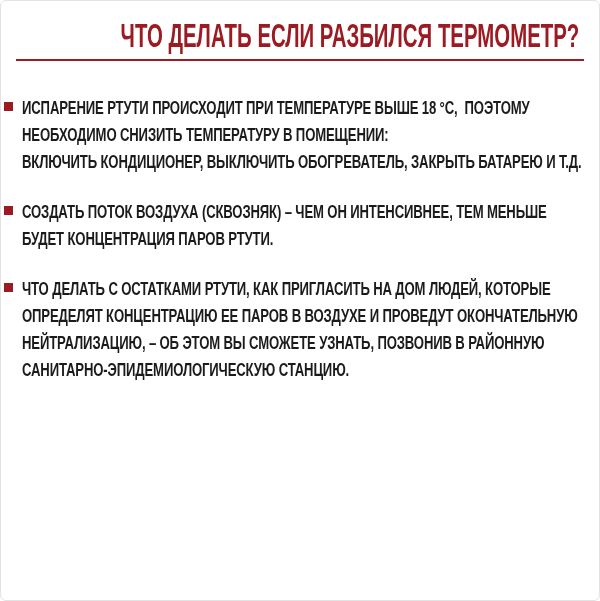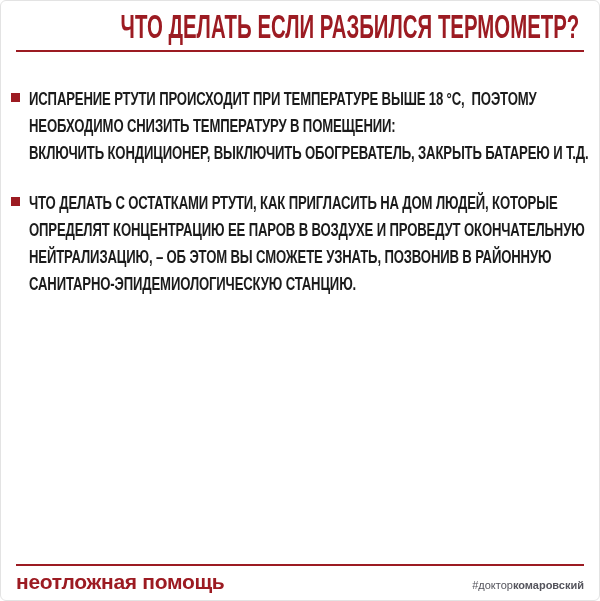"ЧТО ДЕЛАТЬ ЕСЛИ РАЗБИЛСЯ ТЕРМОМЕТР?" .header { padding-top: 8px -> 17px }
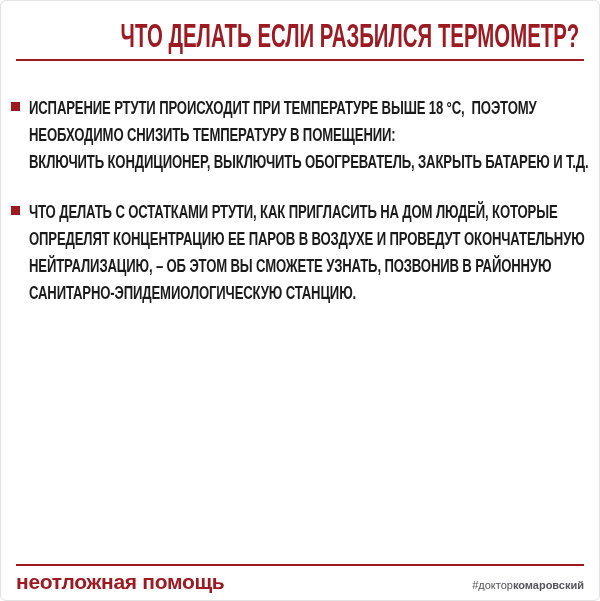"ИСПАРЕНИЕ РТУТИ ПРОИСХОДИТ ПРИ" .bullets { padding-left: 10px -> 3px }
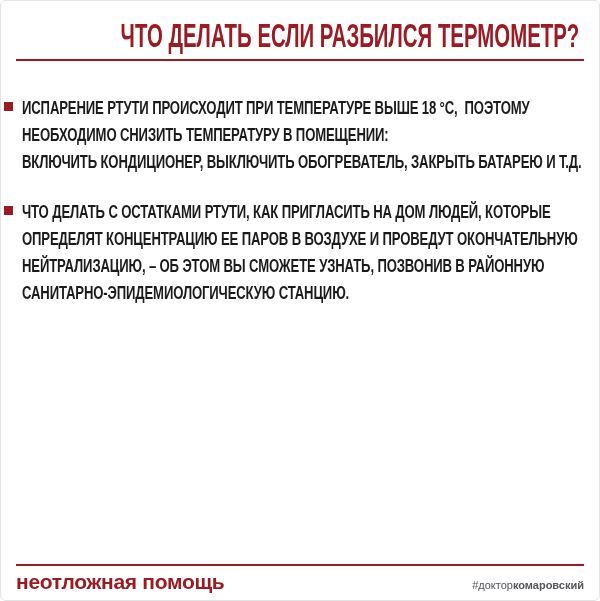"СОЗДАТЬ ПОТОК ВОЗДУХА (СКВОЗНЯК) –" li.bullet-item { html: none -> <li> <span></span> <div><span>СОЗДАТЬ ПОТОК ВОЗДУХА (СКВОЗНЯК) – ЧЕМ ОН ИНТЕНСИВНЕЕ, ТЕМ МЕНЬШЕ БУДЕТ КОНЦЕНТРАЦИЯ ПАРОВ РТУТИ.</span></div> </li> }
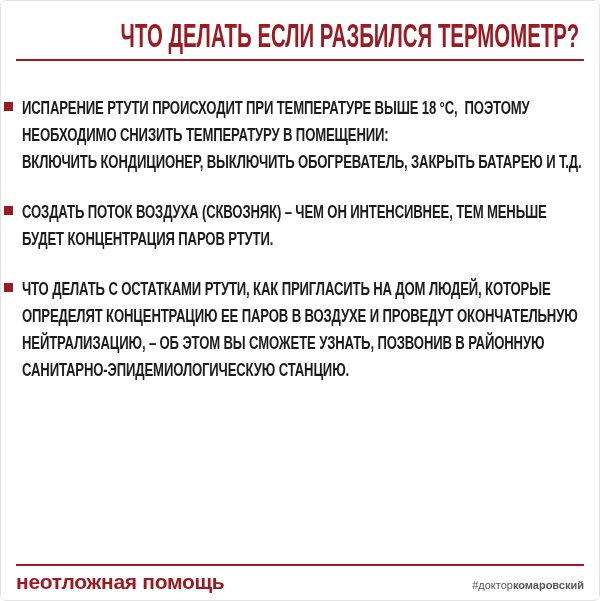"неотложная помощь" div.footer { html: <div> <div></div> <div> <span>неотложная помощь</span> <span><span>#доктор</span><span>комаровский</span></span> </div> </div> -> none }
